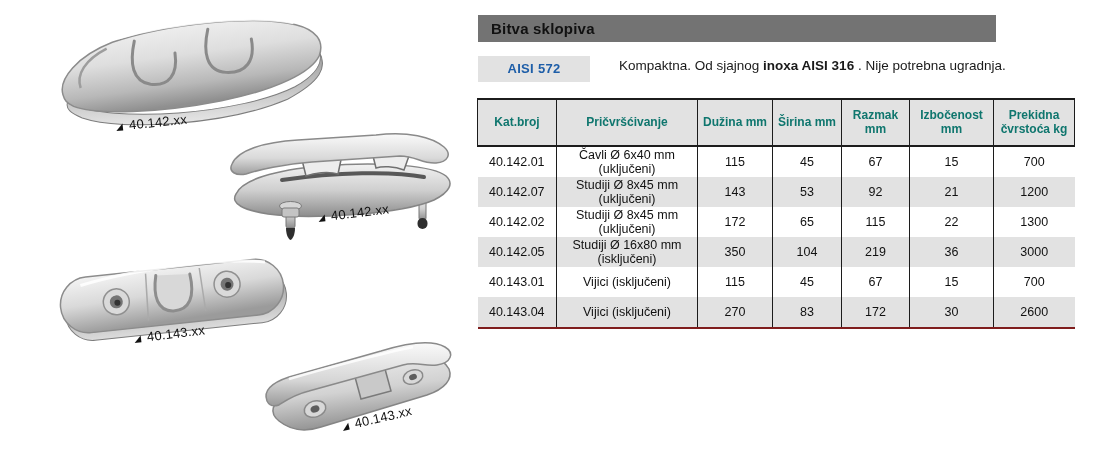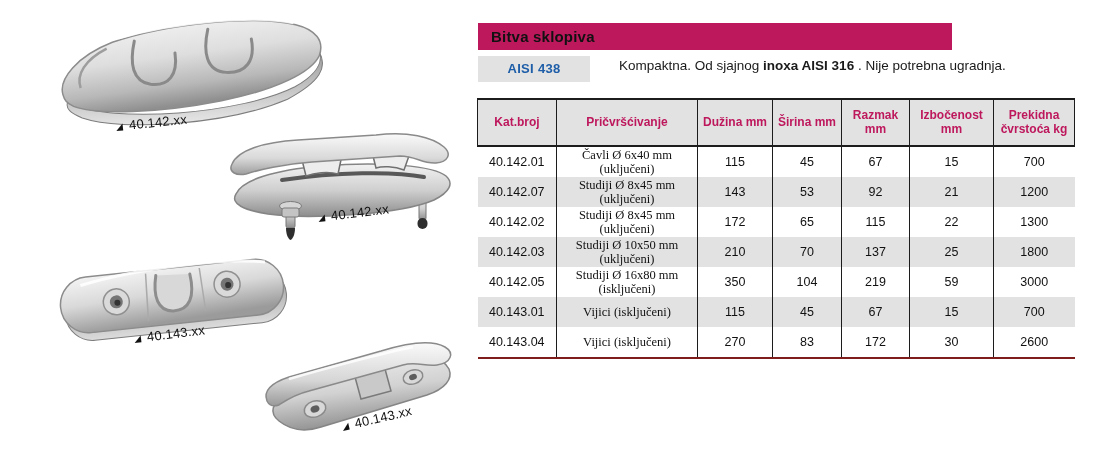"Bitva sklopiva" .title-bar { background: #be185d -> #737373; top: 23px -> 15px; width: 474px -> 518px }
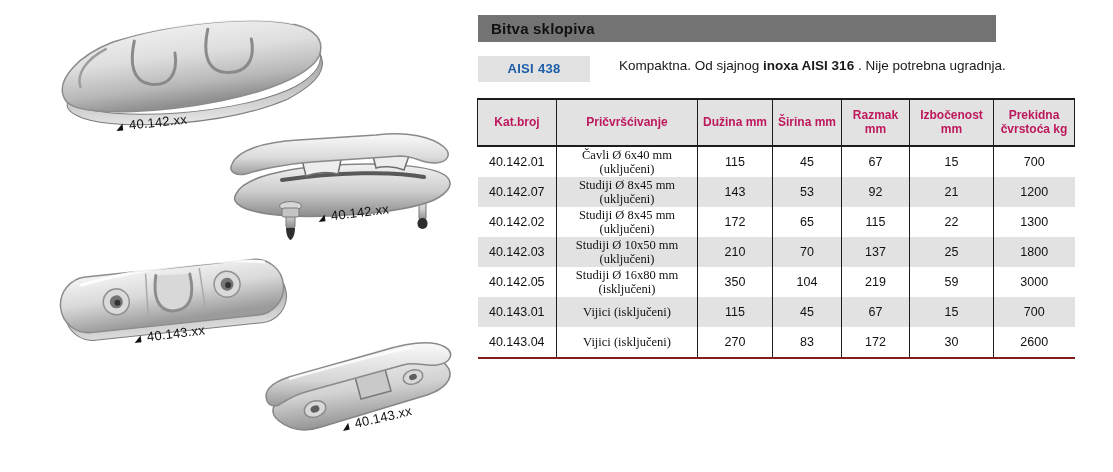"AISI 438" span { text: 438 -> 572 }
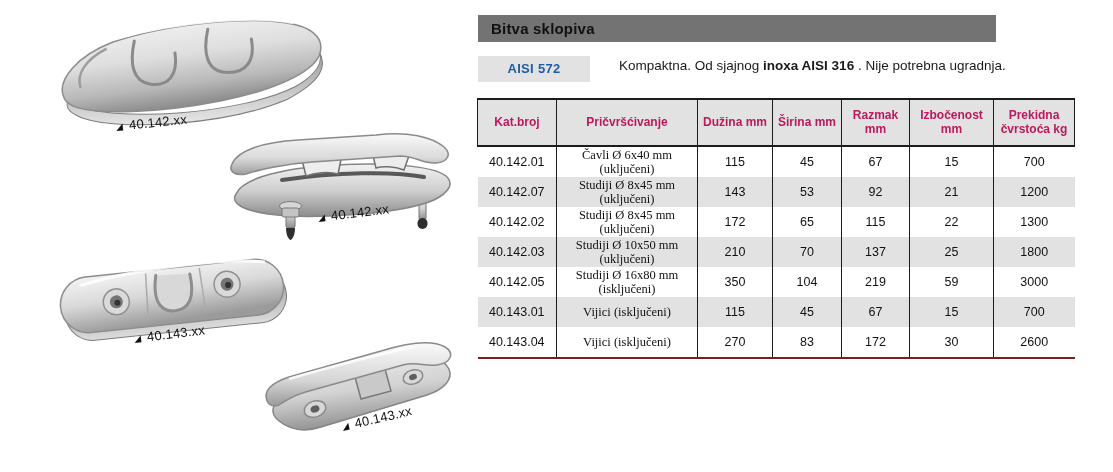"Kat.broj" table.spec th { color: #be185d -> #0f766e }
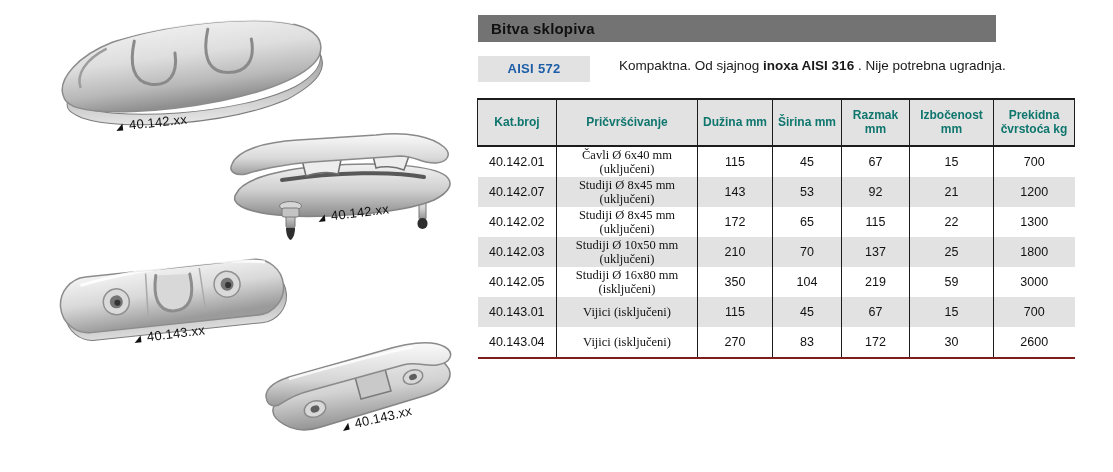"Čavli Ø 6x40 mm (uključeni)" td.mount { font-family: Liberation Serif, serif -> none }
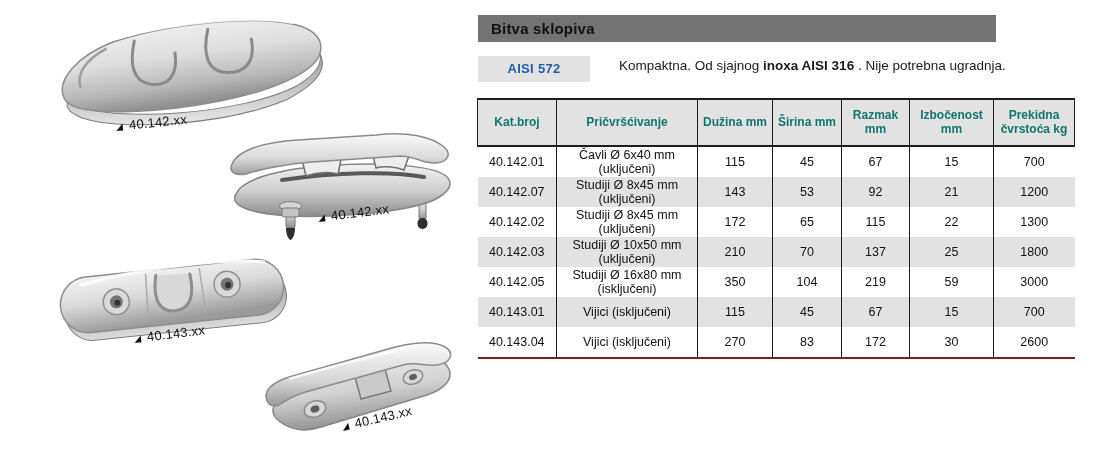"40.142.03" tr { html: <tr> <td>40.142.03</td> <td>Studiji Ø 10x50 mm (uključeni)</td> <td>210</td> <td>70</td> <td>137</td> <td>25</td> <td>1800</td> </tr> -> none }
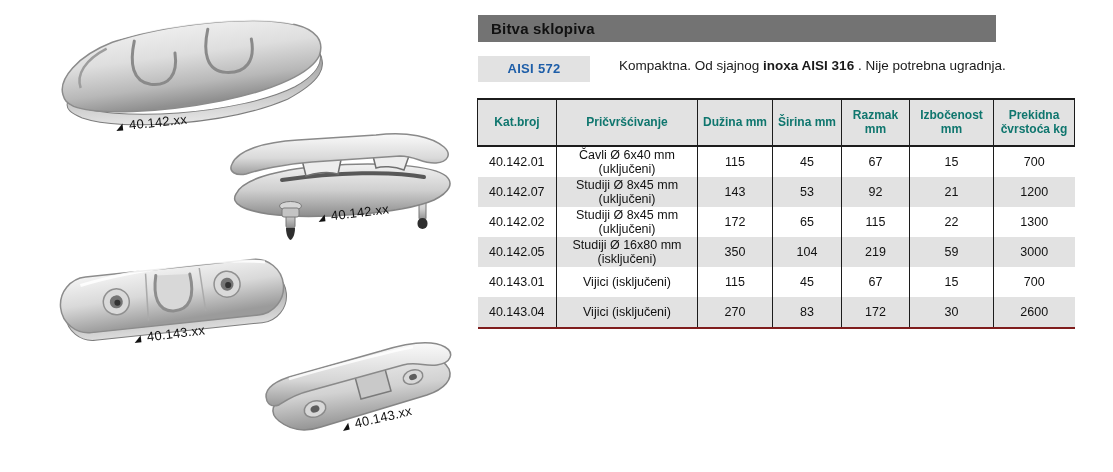"59" td { text: 59 -> 36 }
